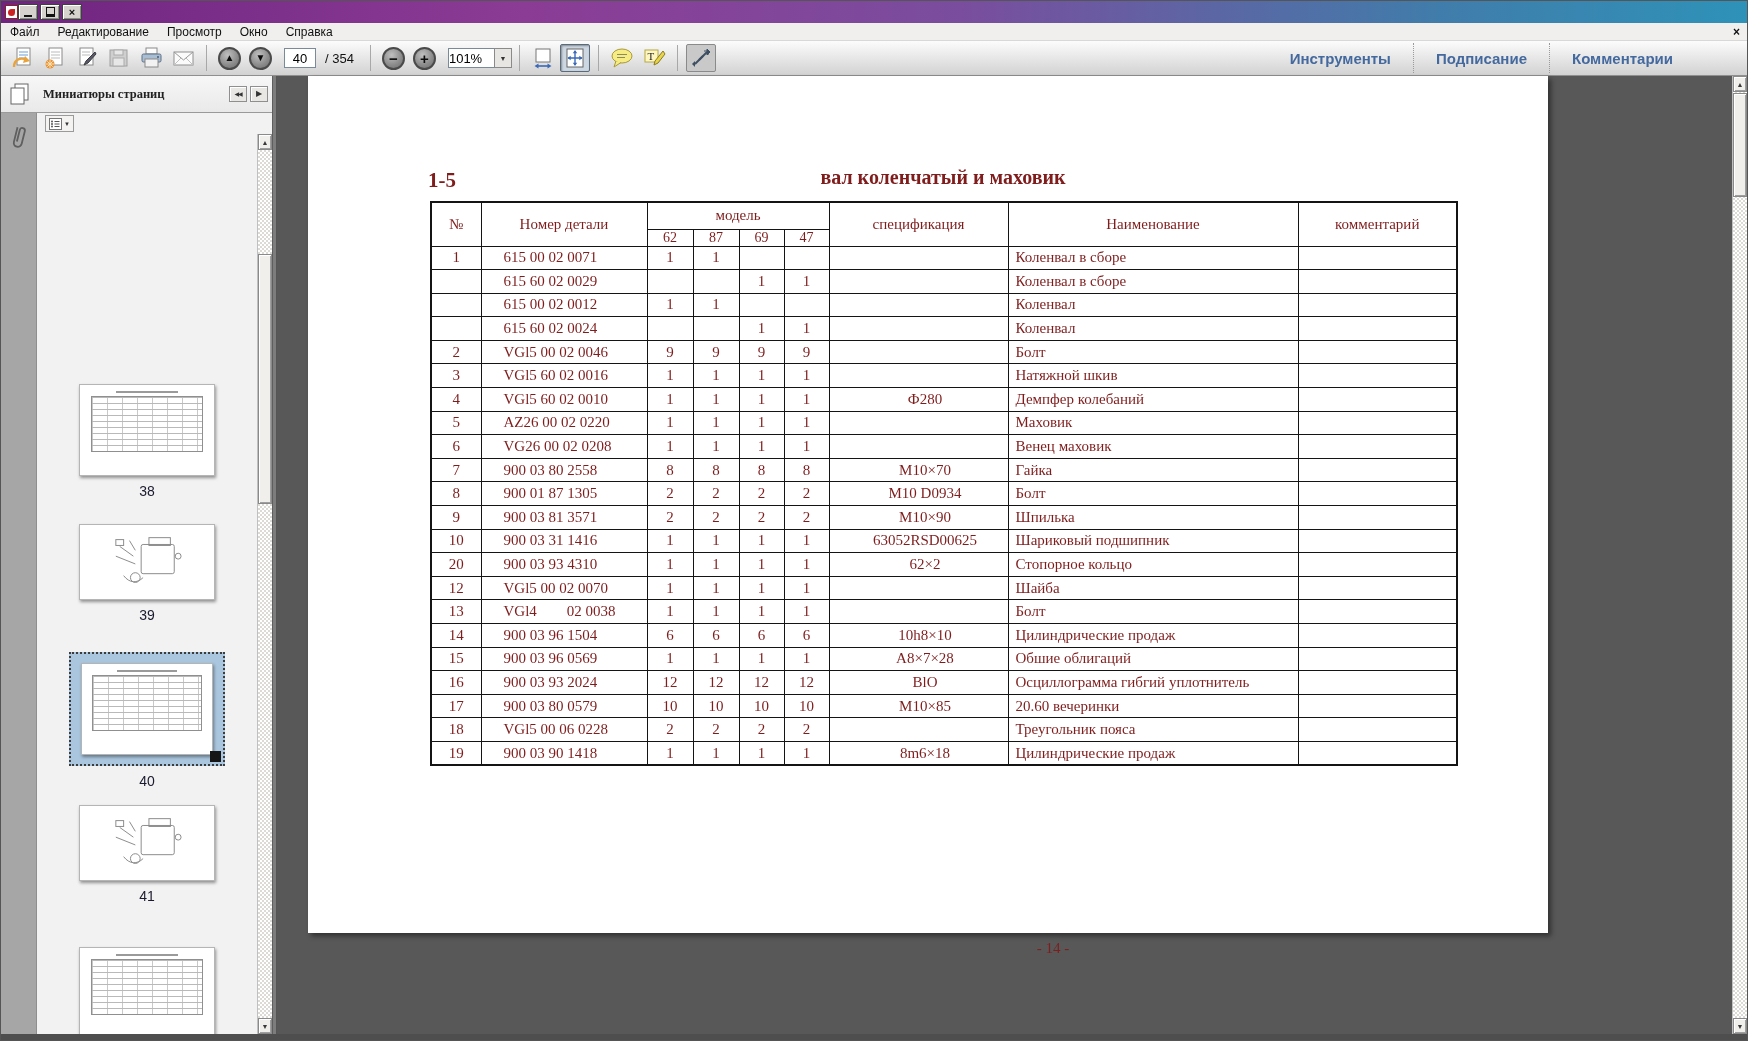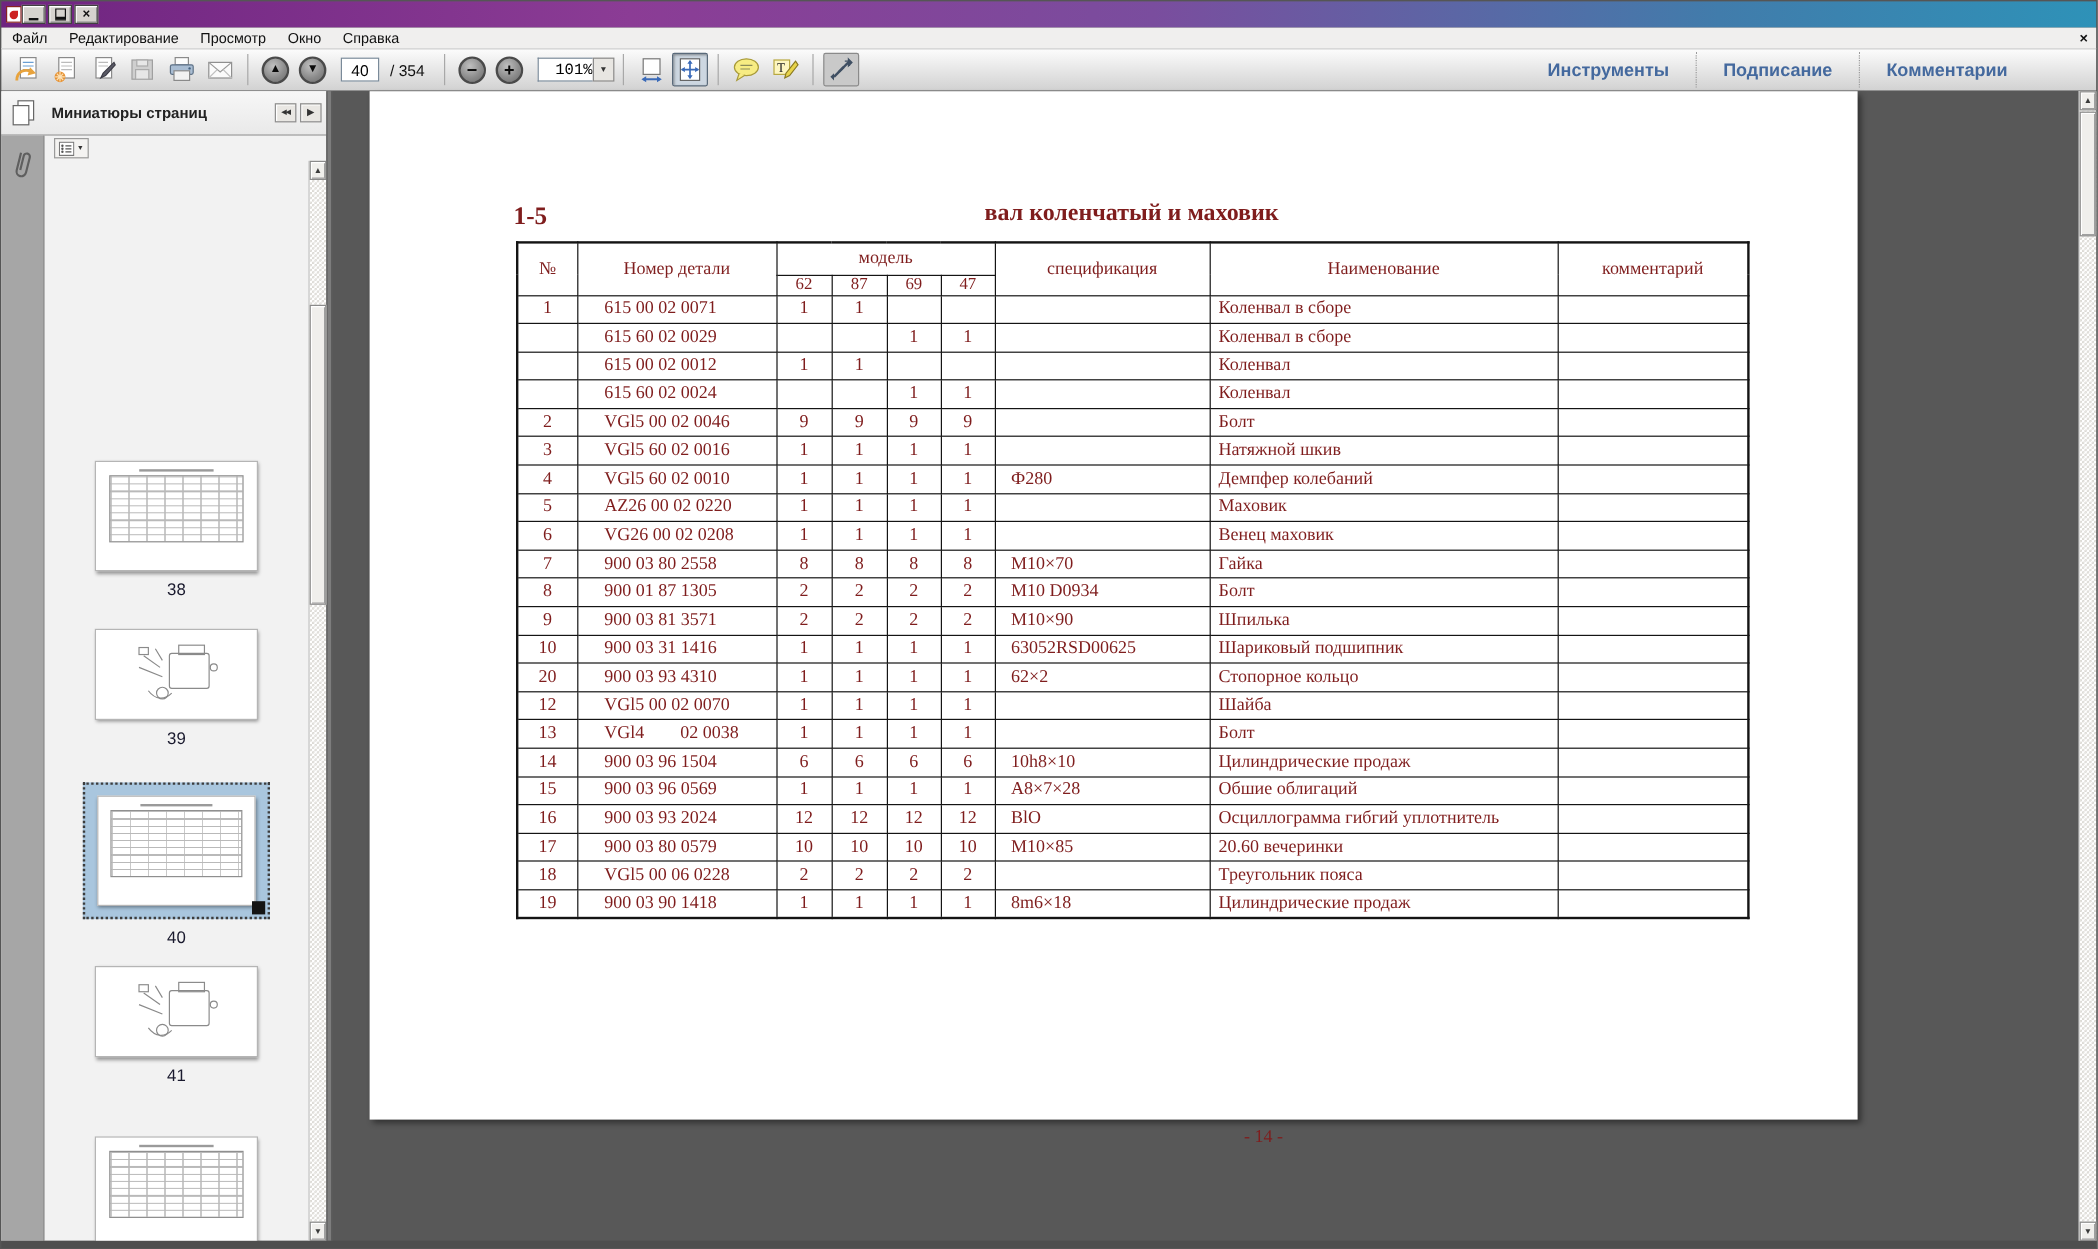"101%" .zoom-input { font-family: Liberation Mono, monospace -> Liberation Sans, sans-serif; text-align: right -> left }
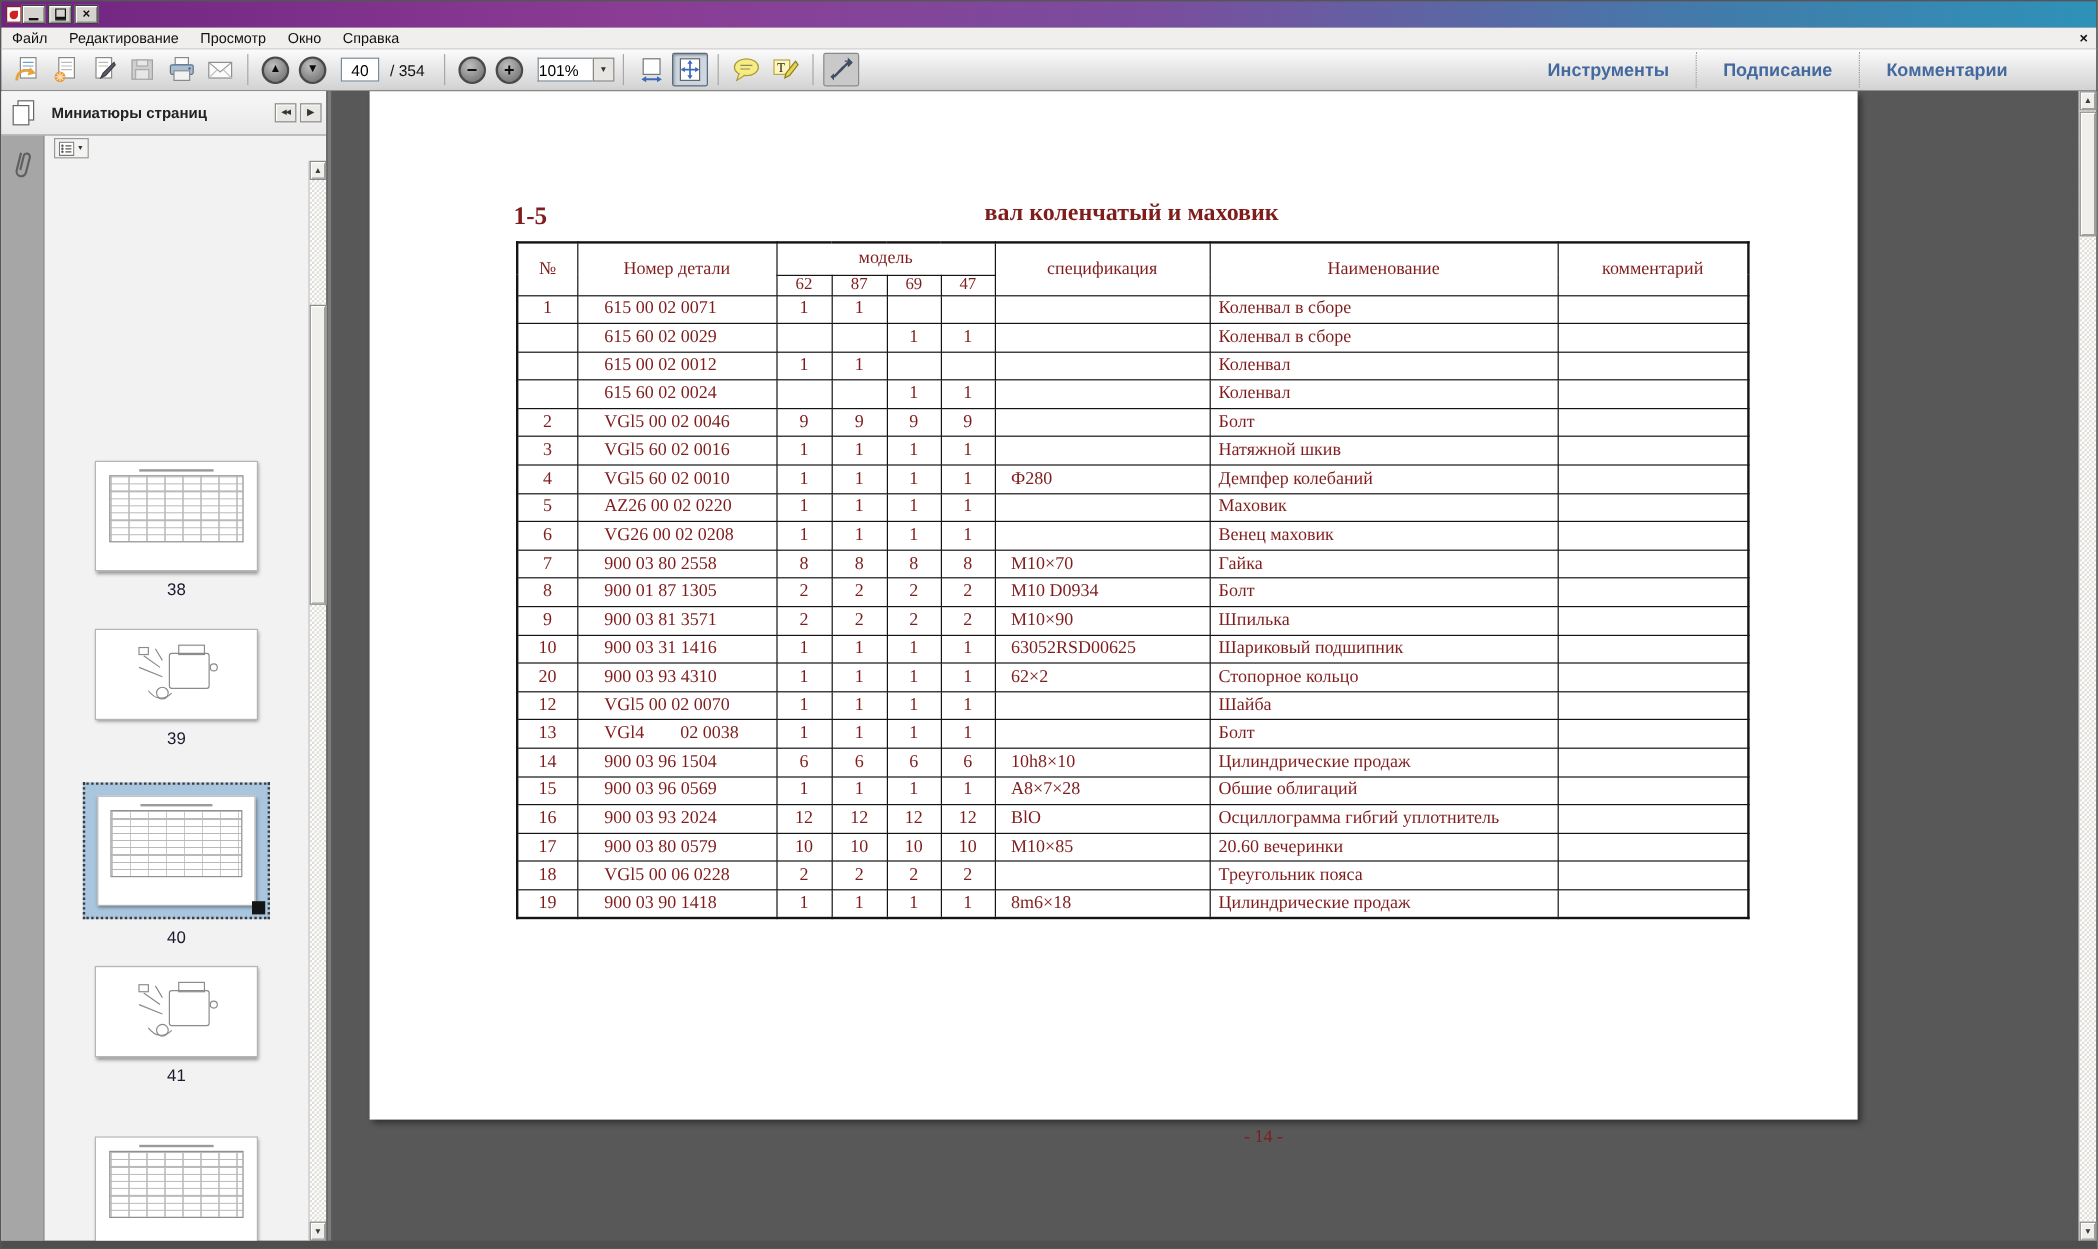"Миниатюры страниц" .pane-header { font-family: none -> Liberation Serif, serif }
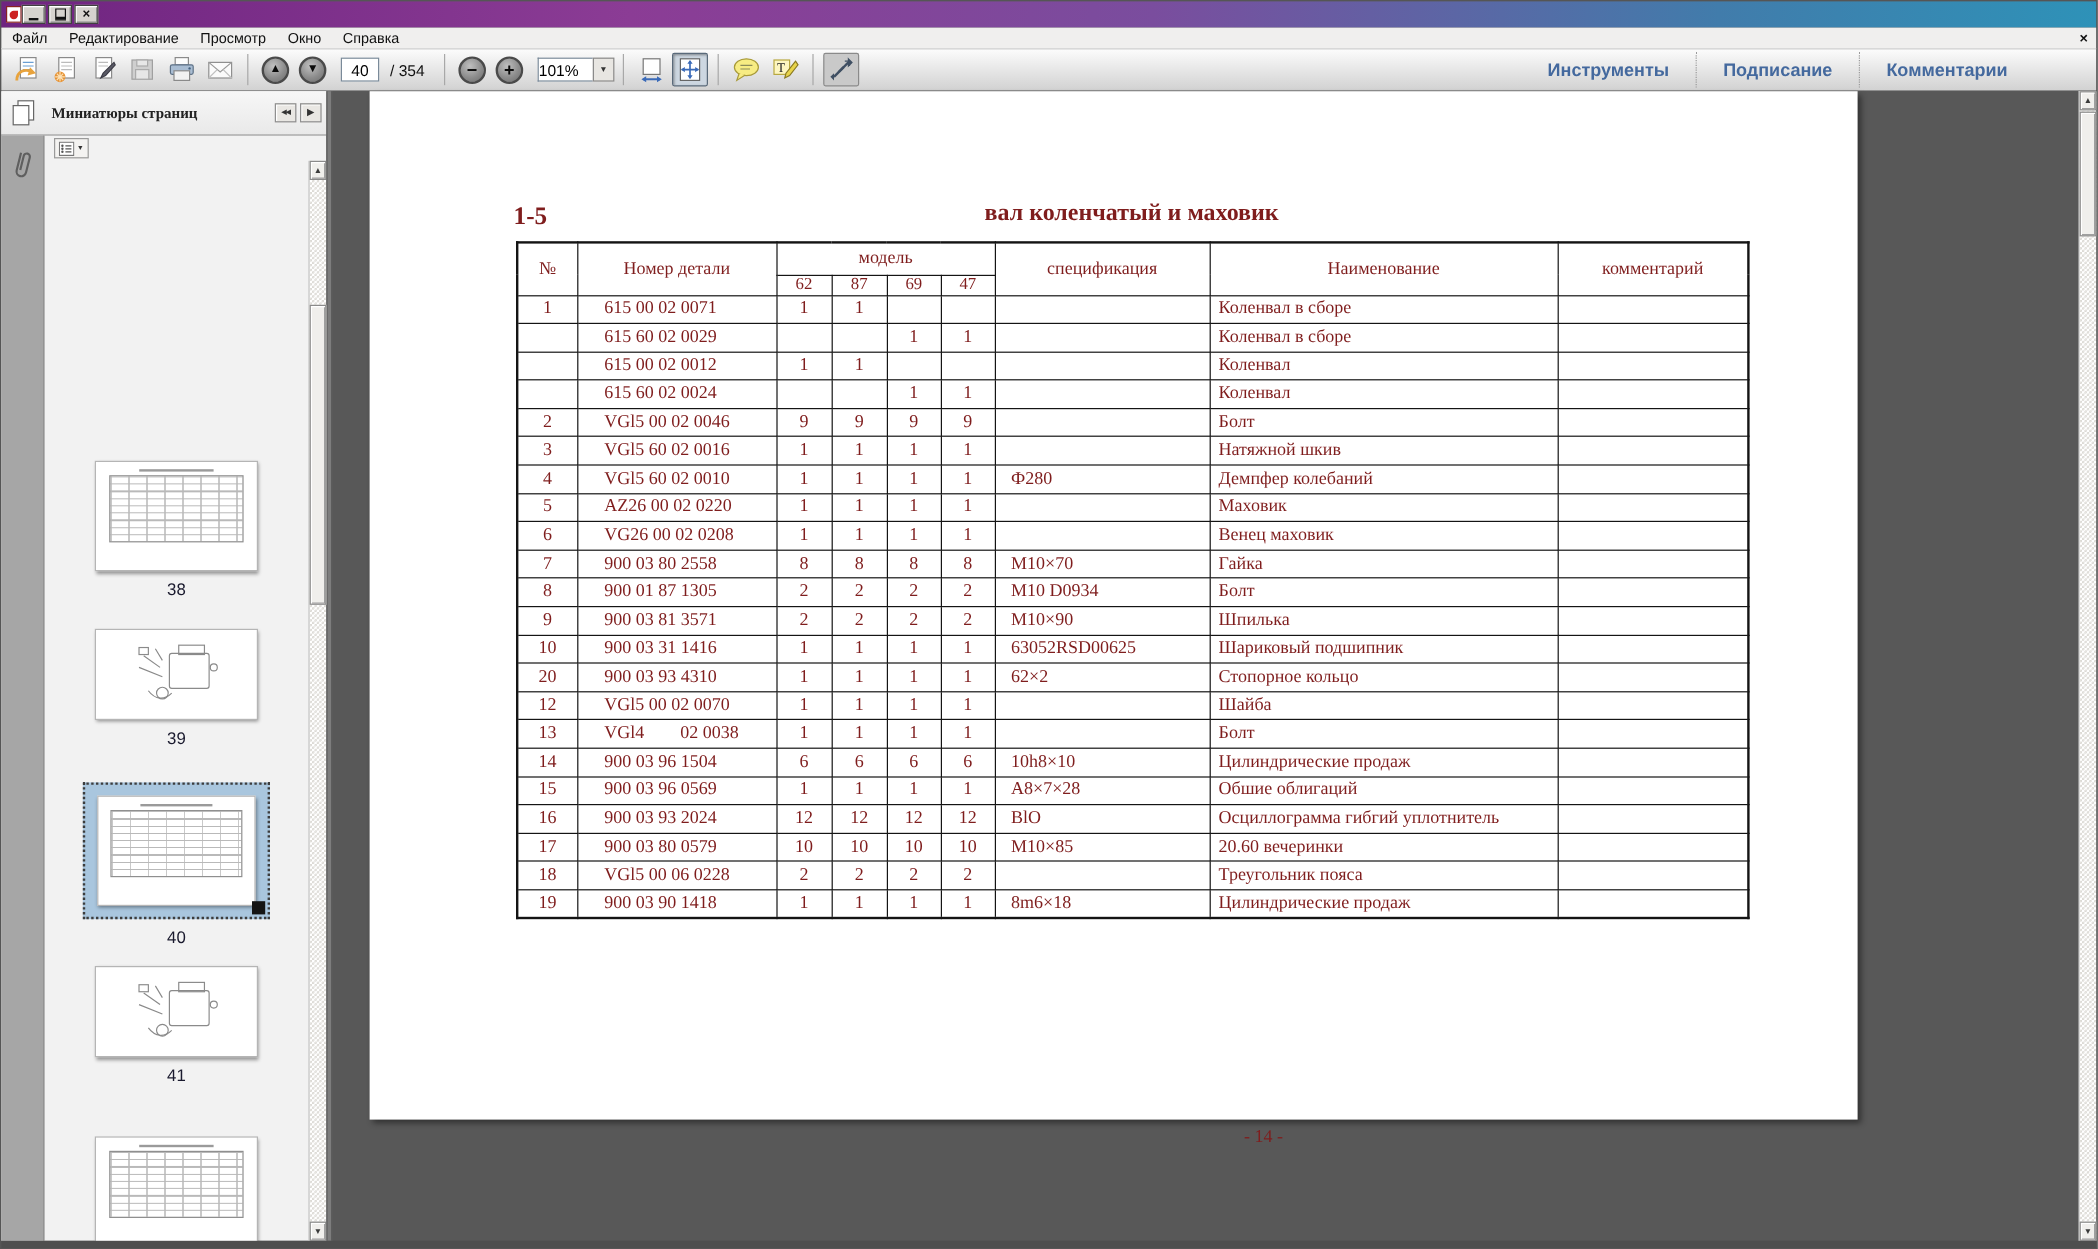"Ф280" .pt td.spec { text-align: none -> center }
